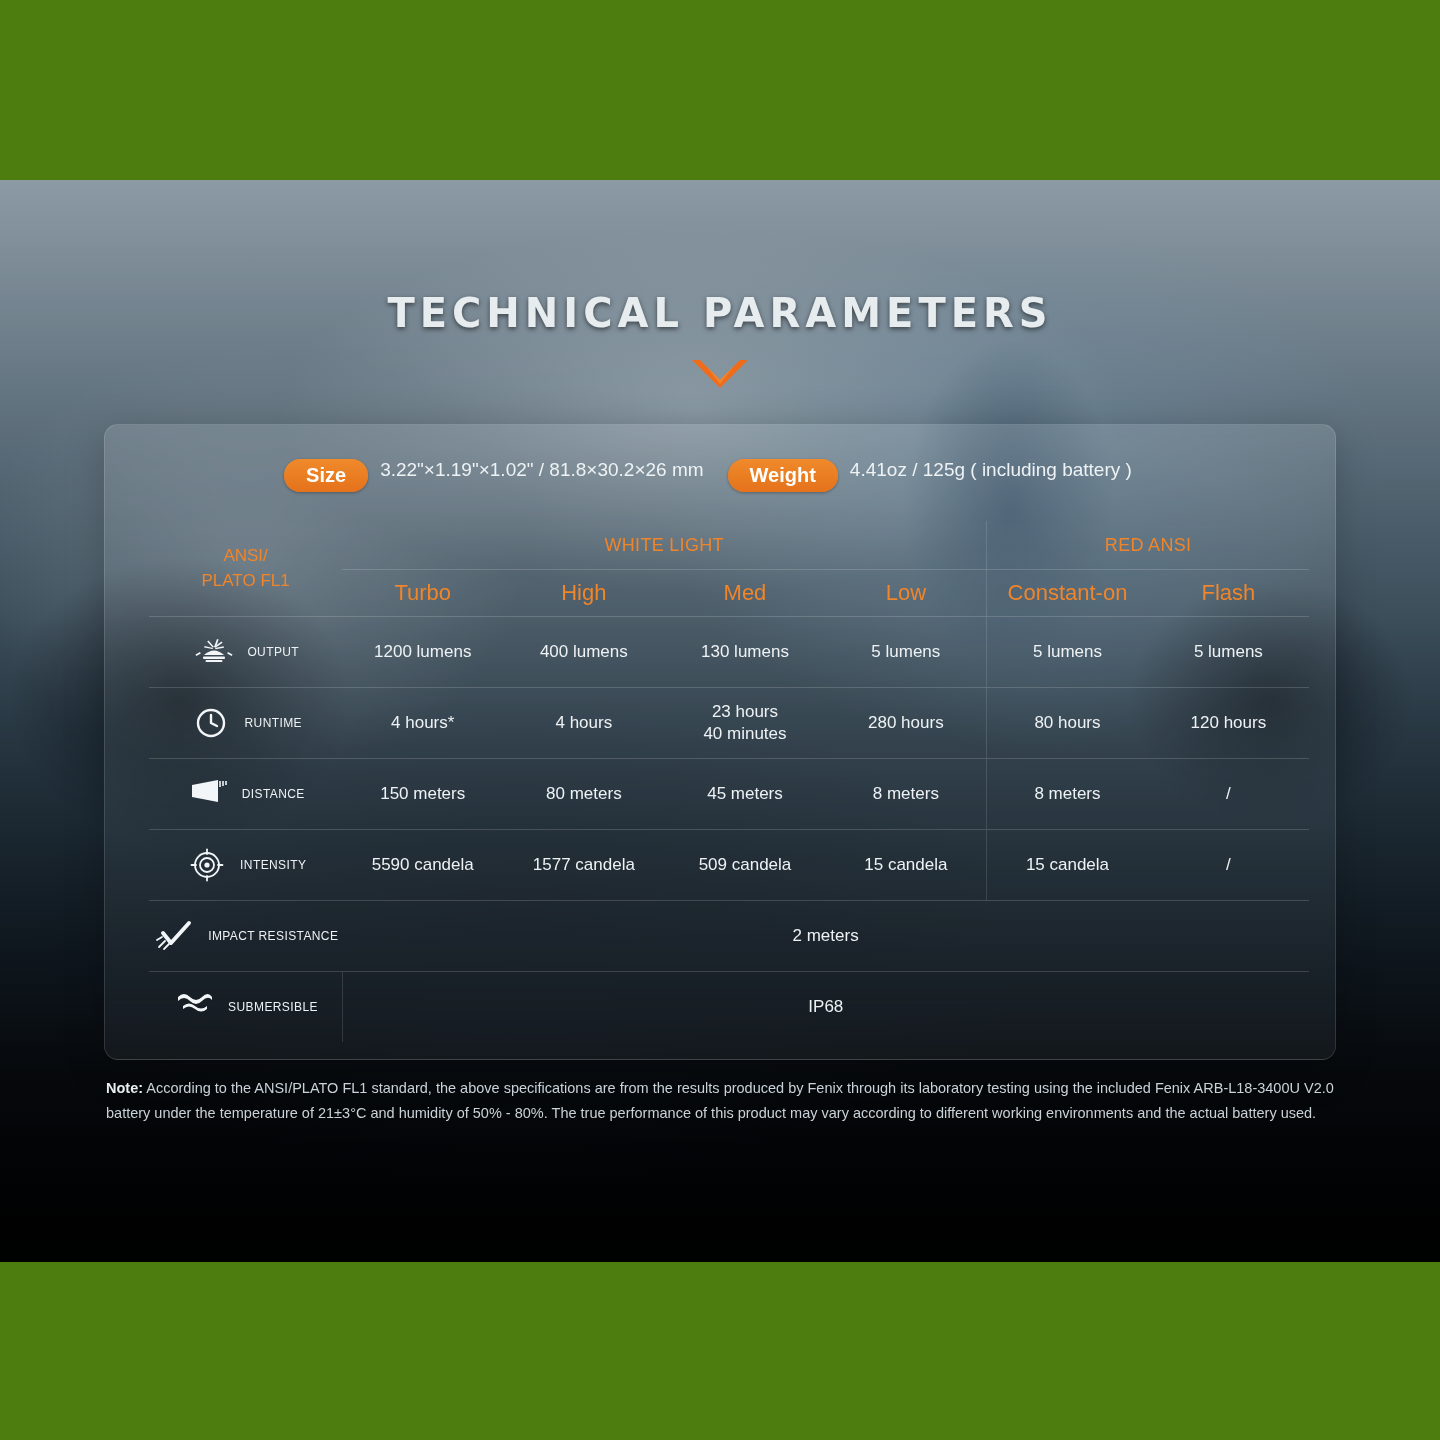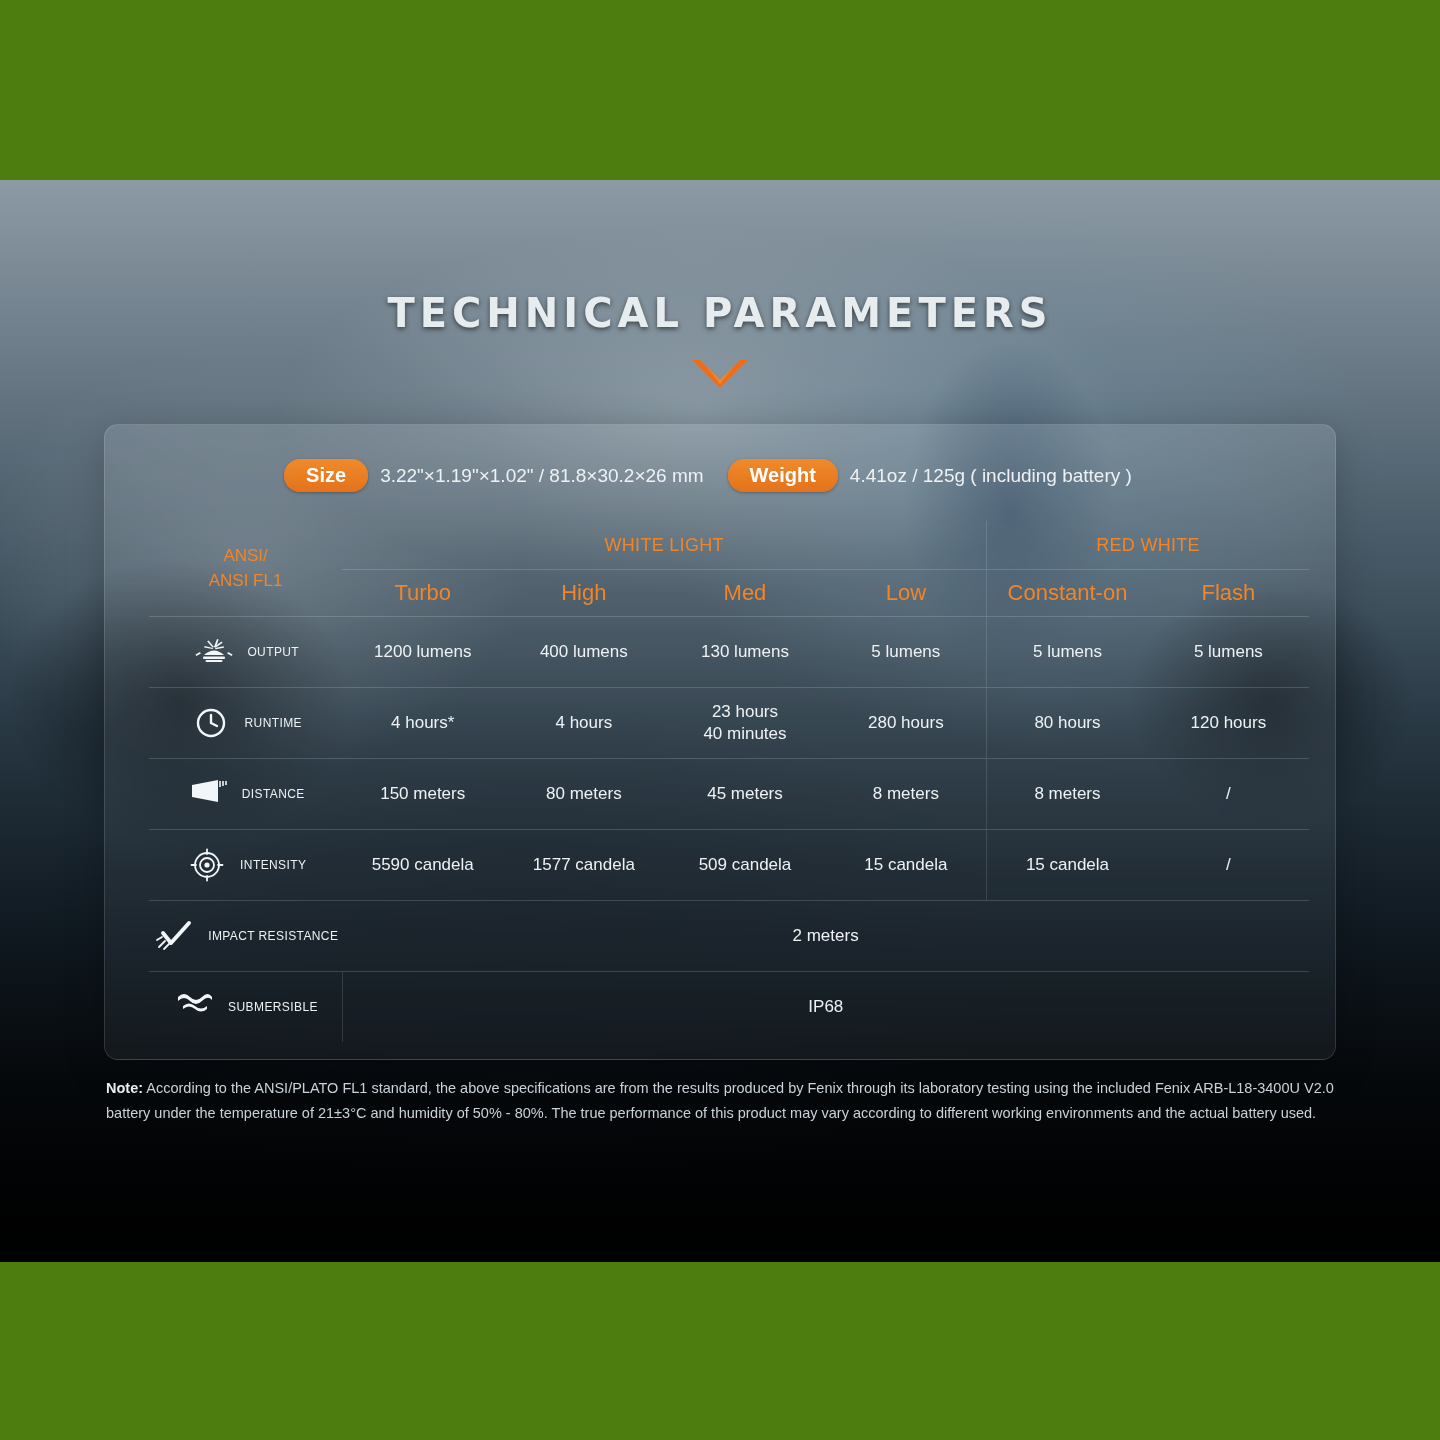"Size" .sw-row { align-items: center -> flex-start }
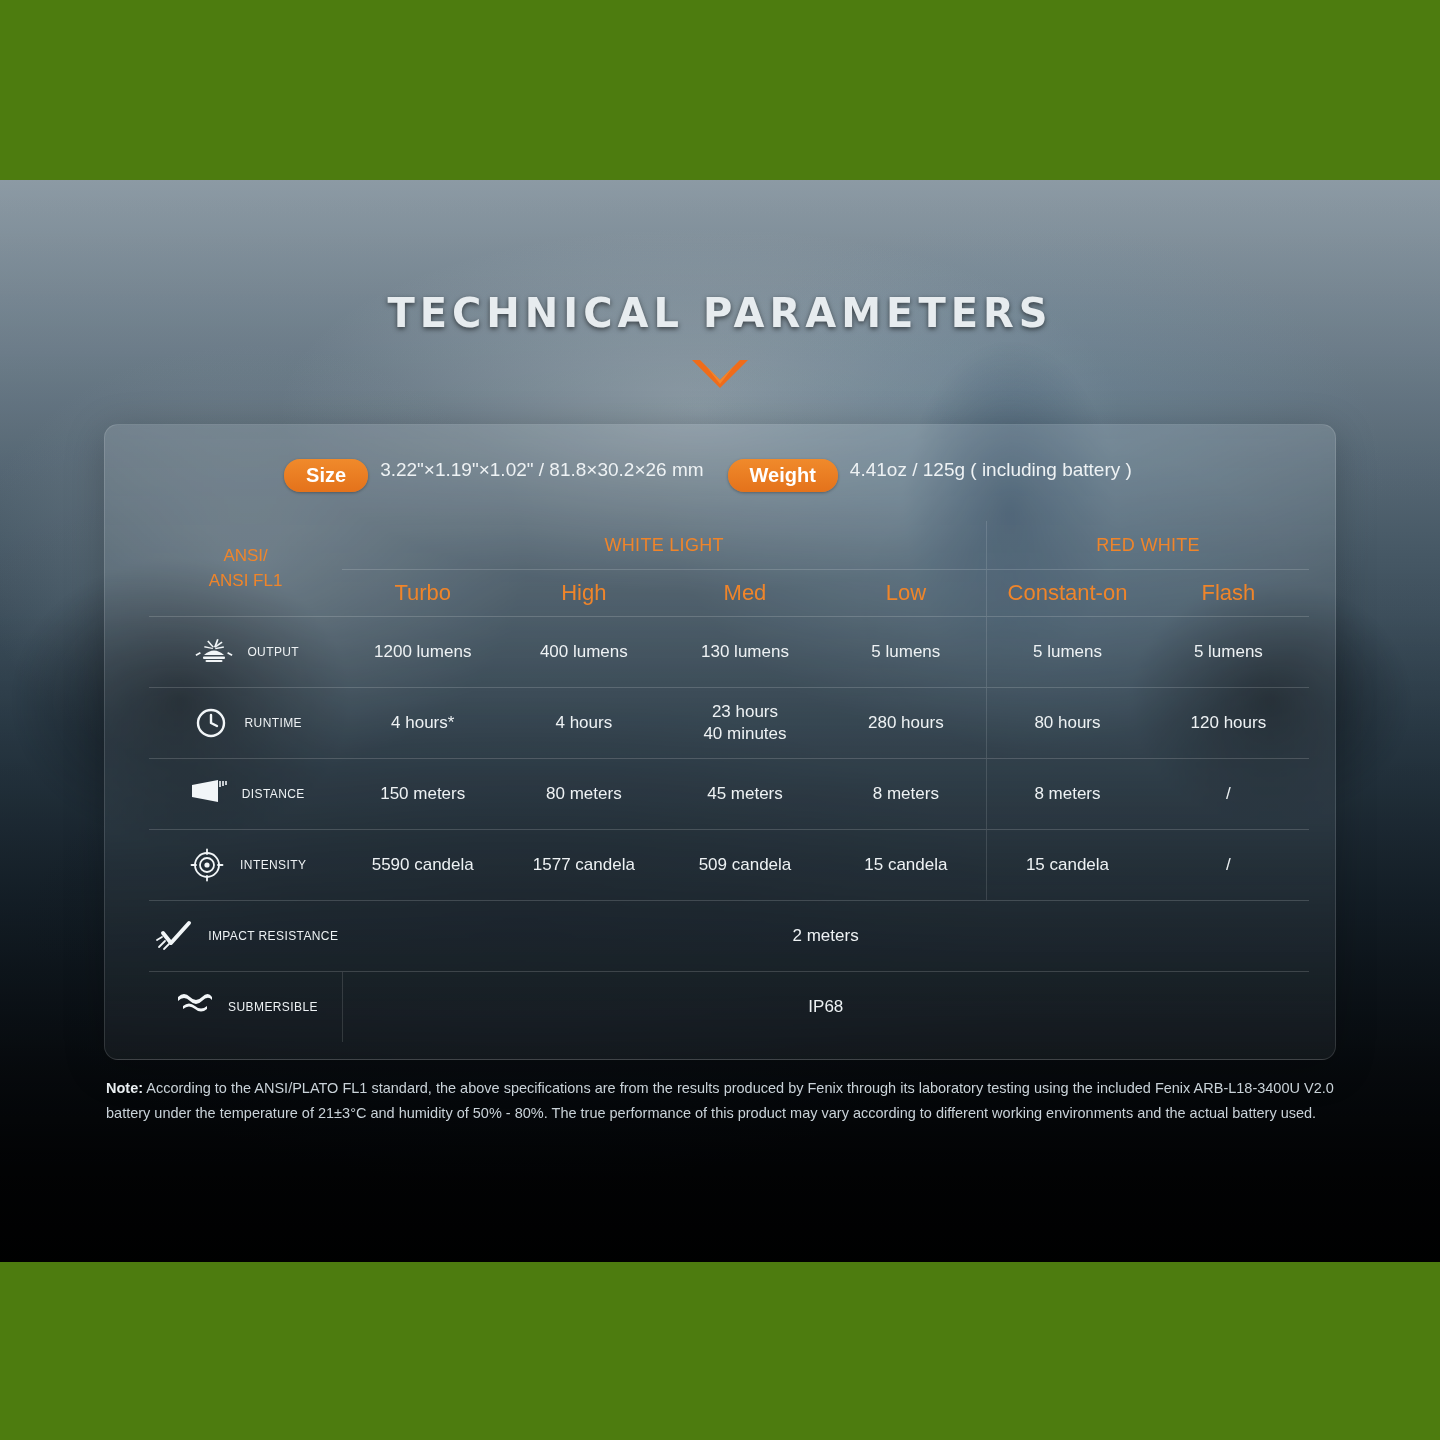"RED WHITE" td.grp-red { text: WHITE -> ANSI }
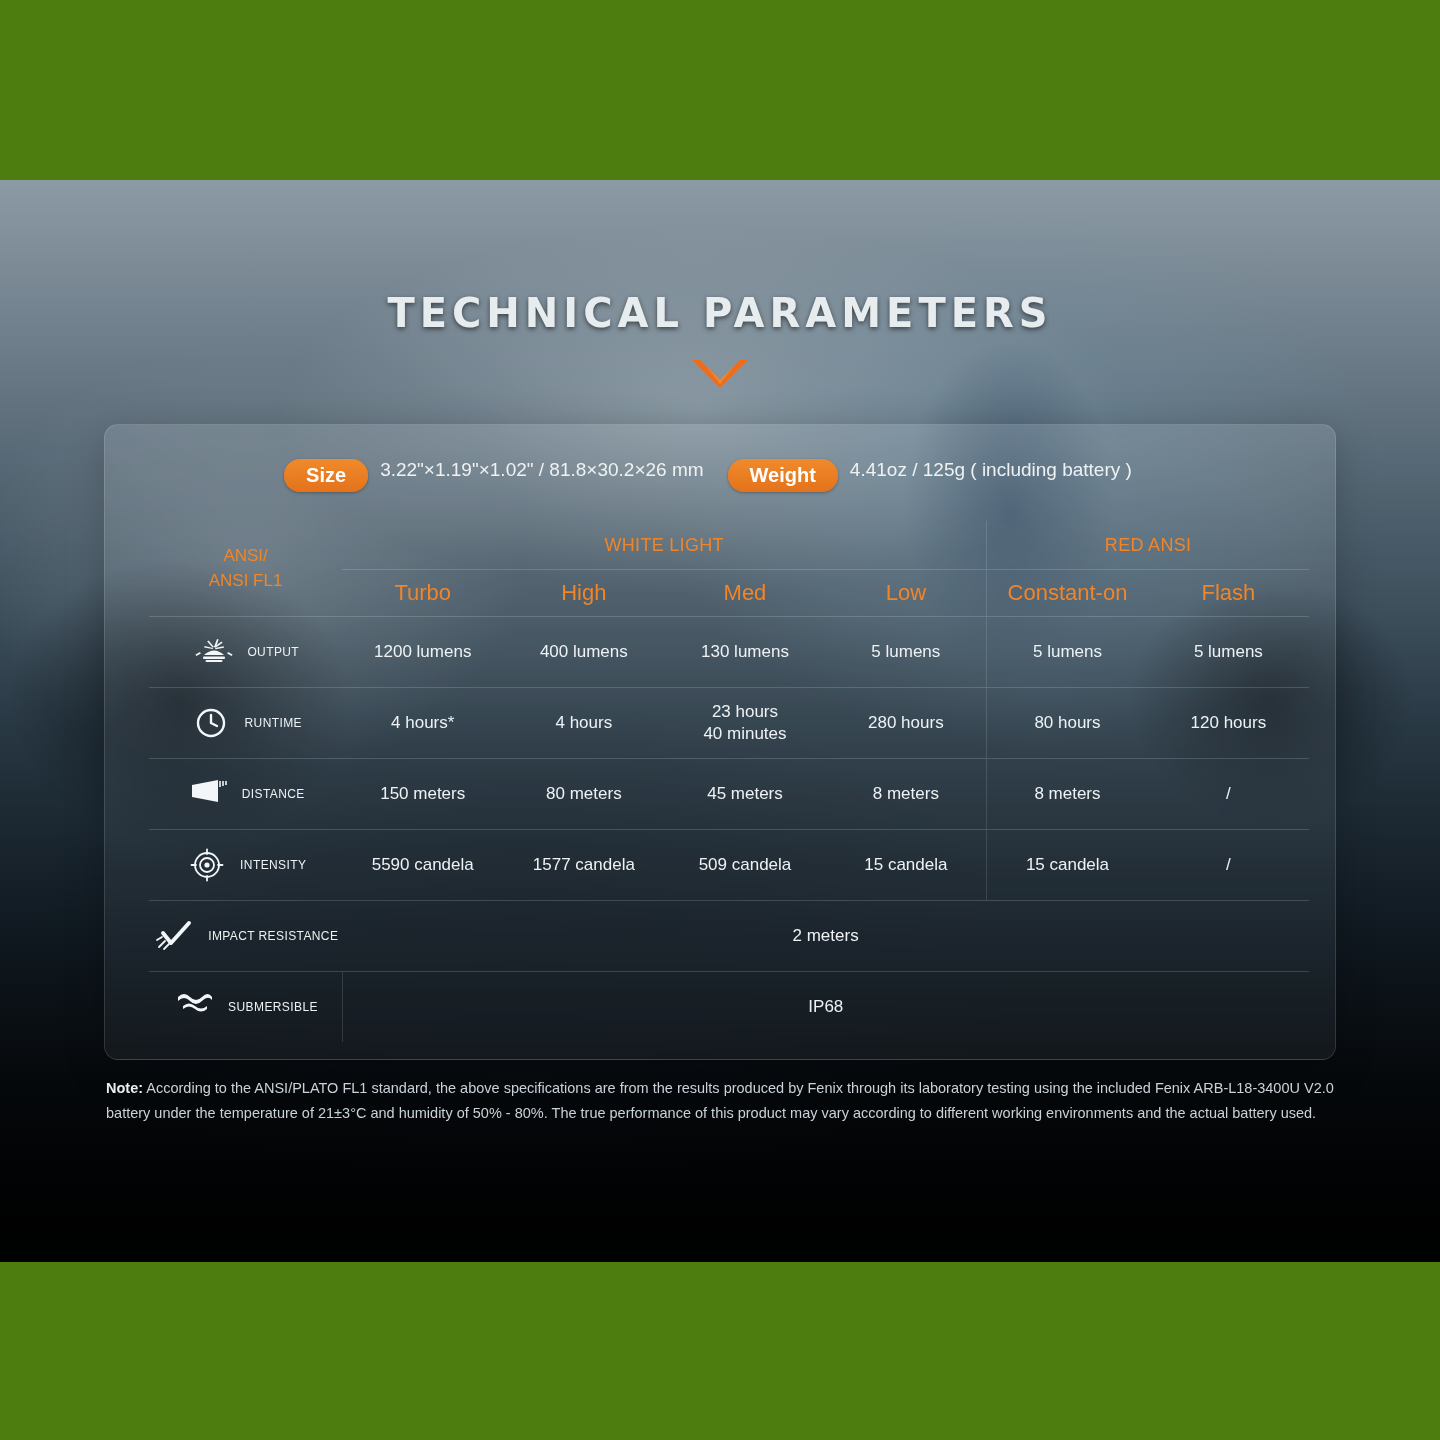"ANSI FL1" div { text: ANSI -> PLATO }
